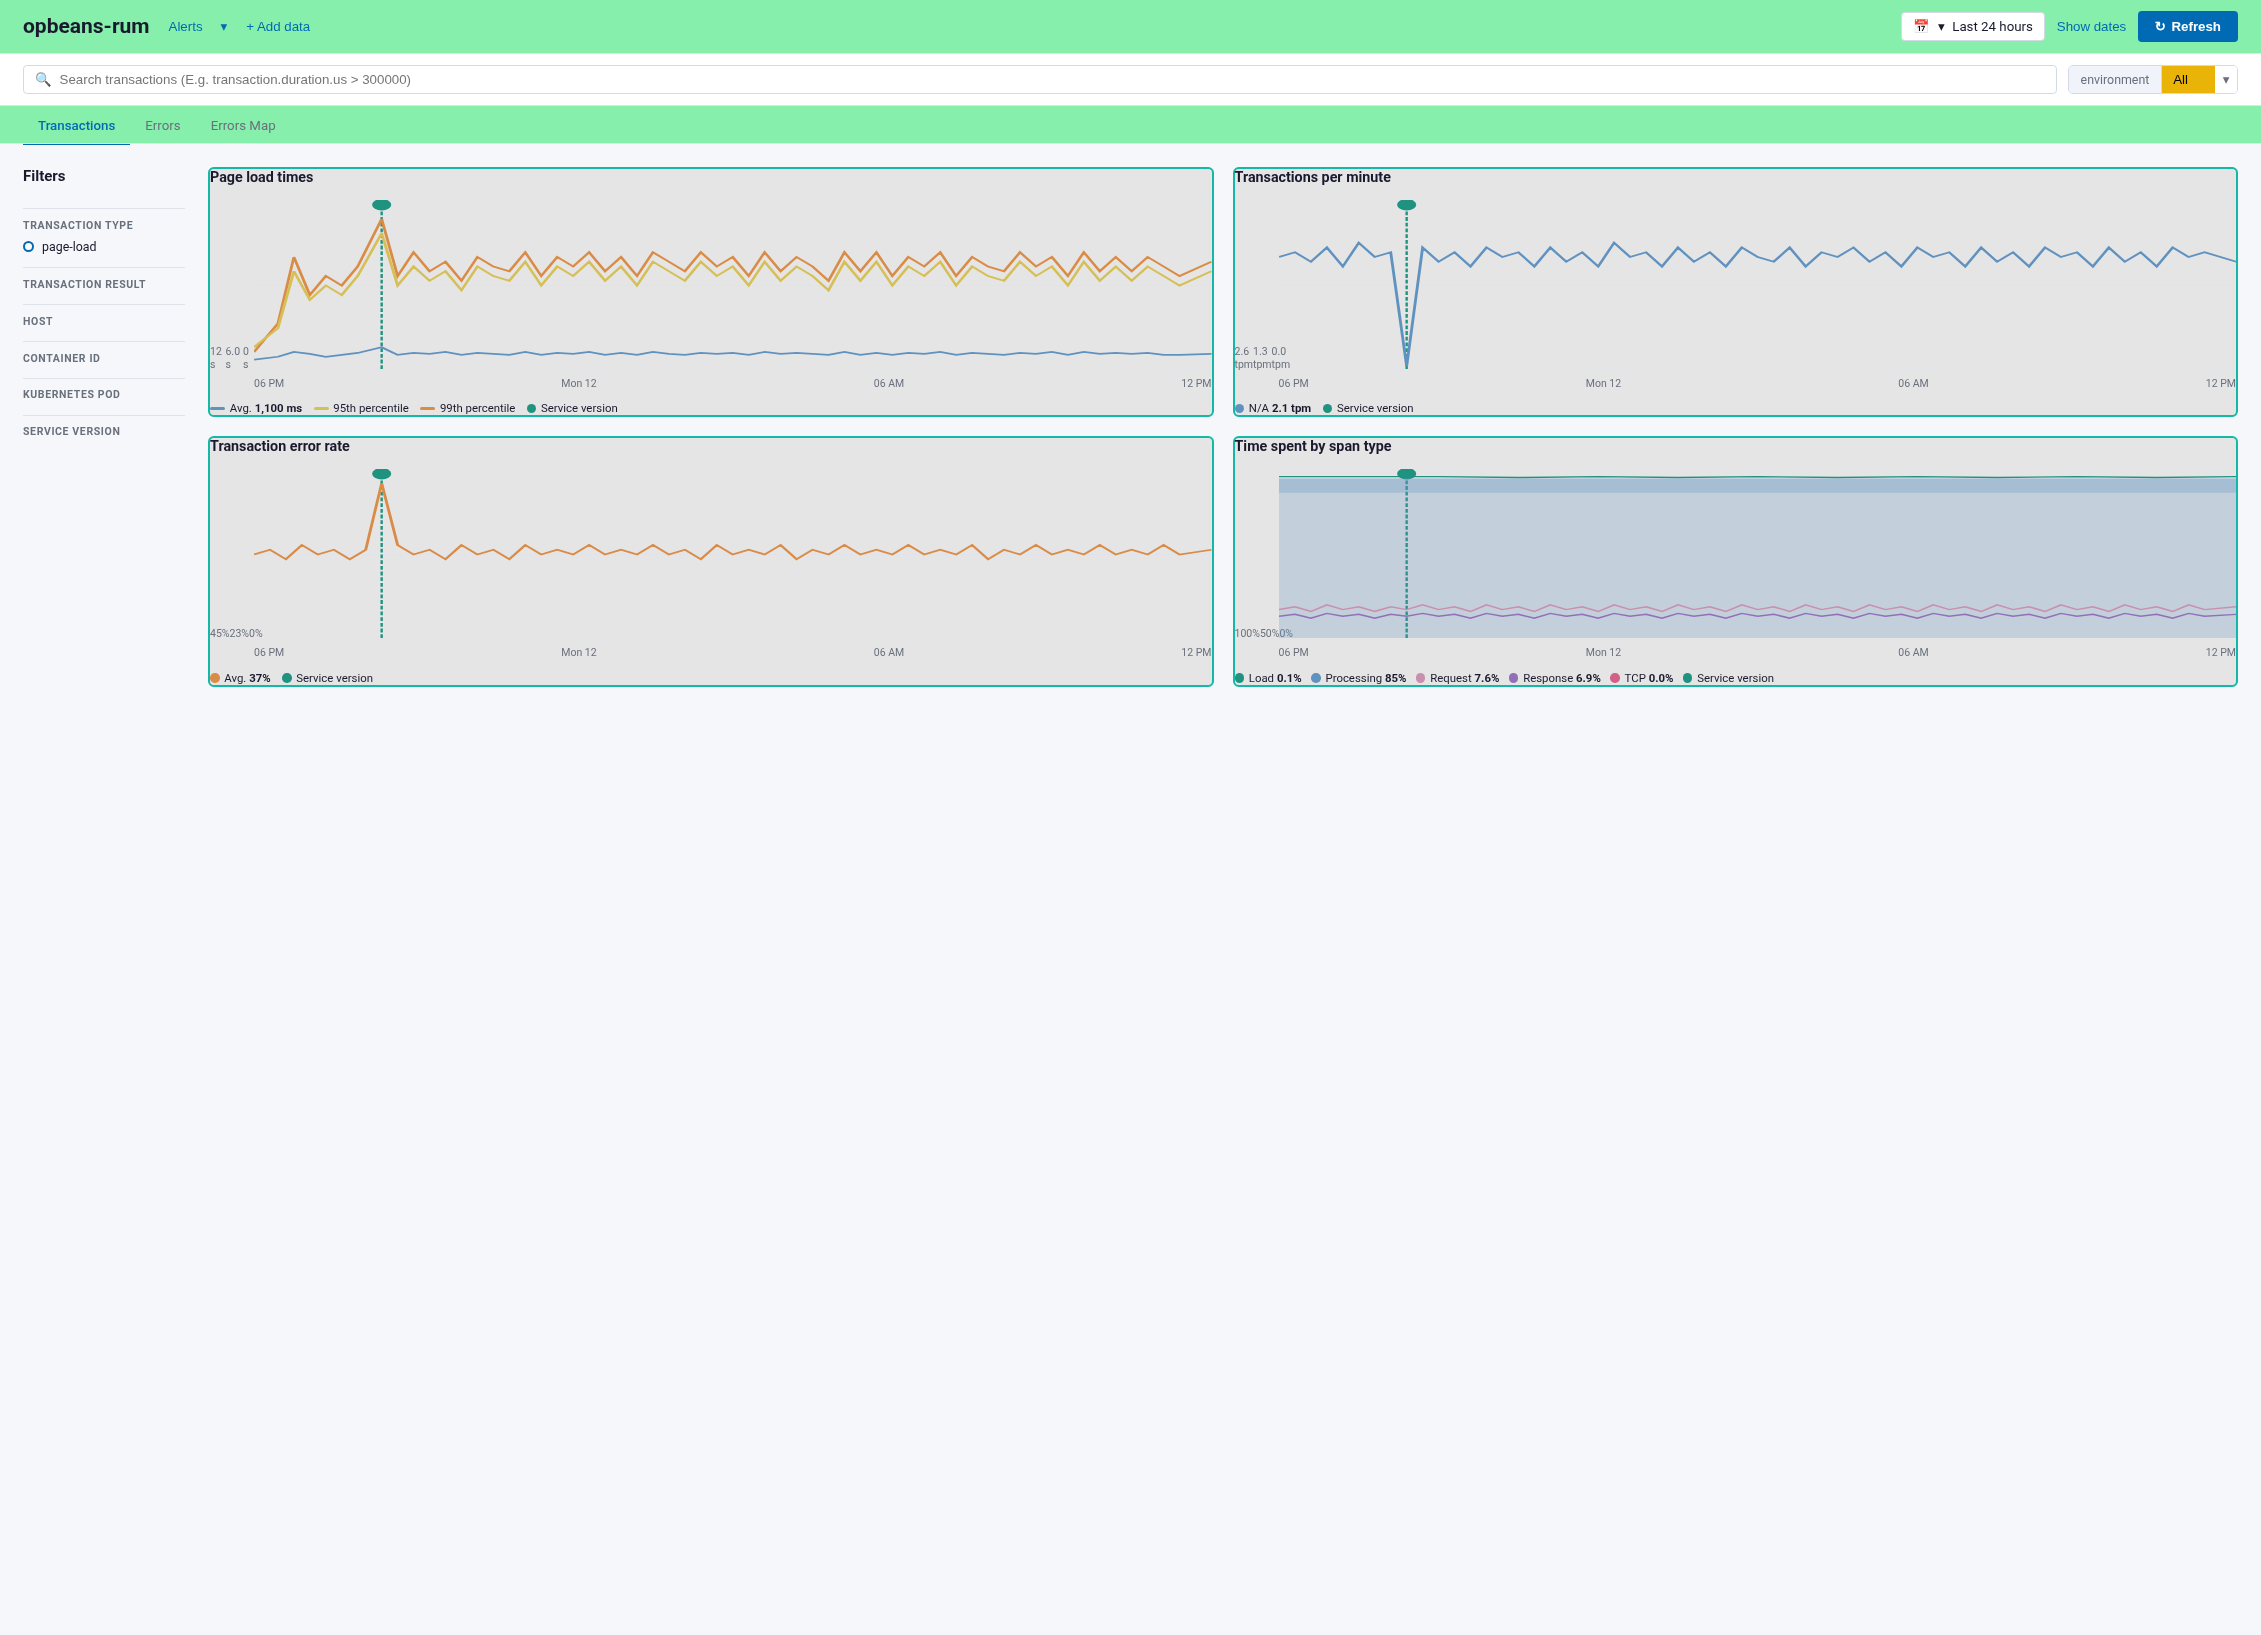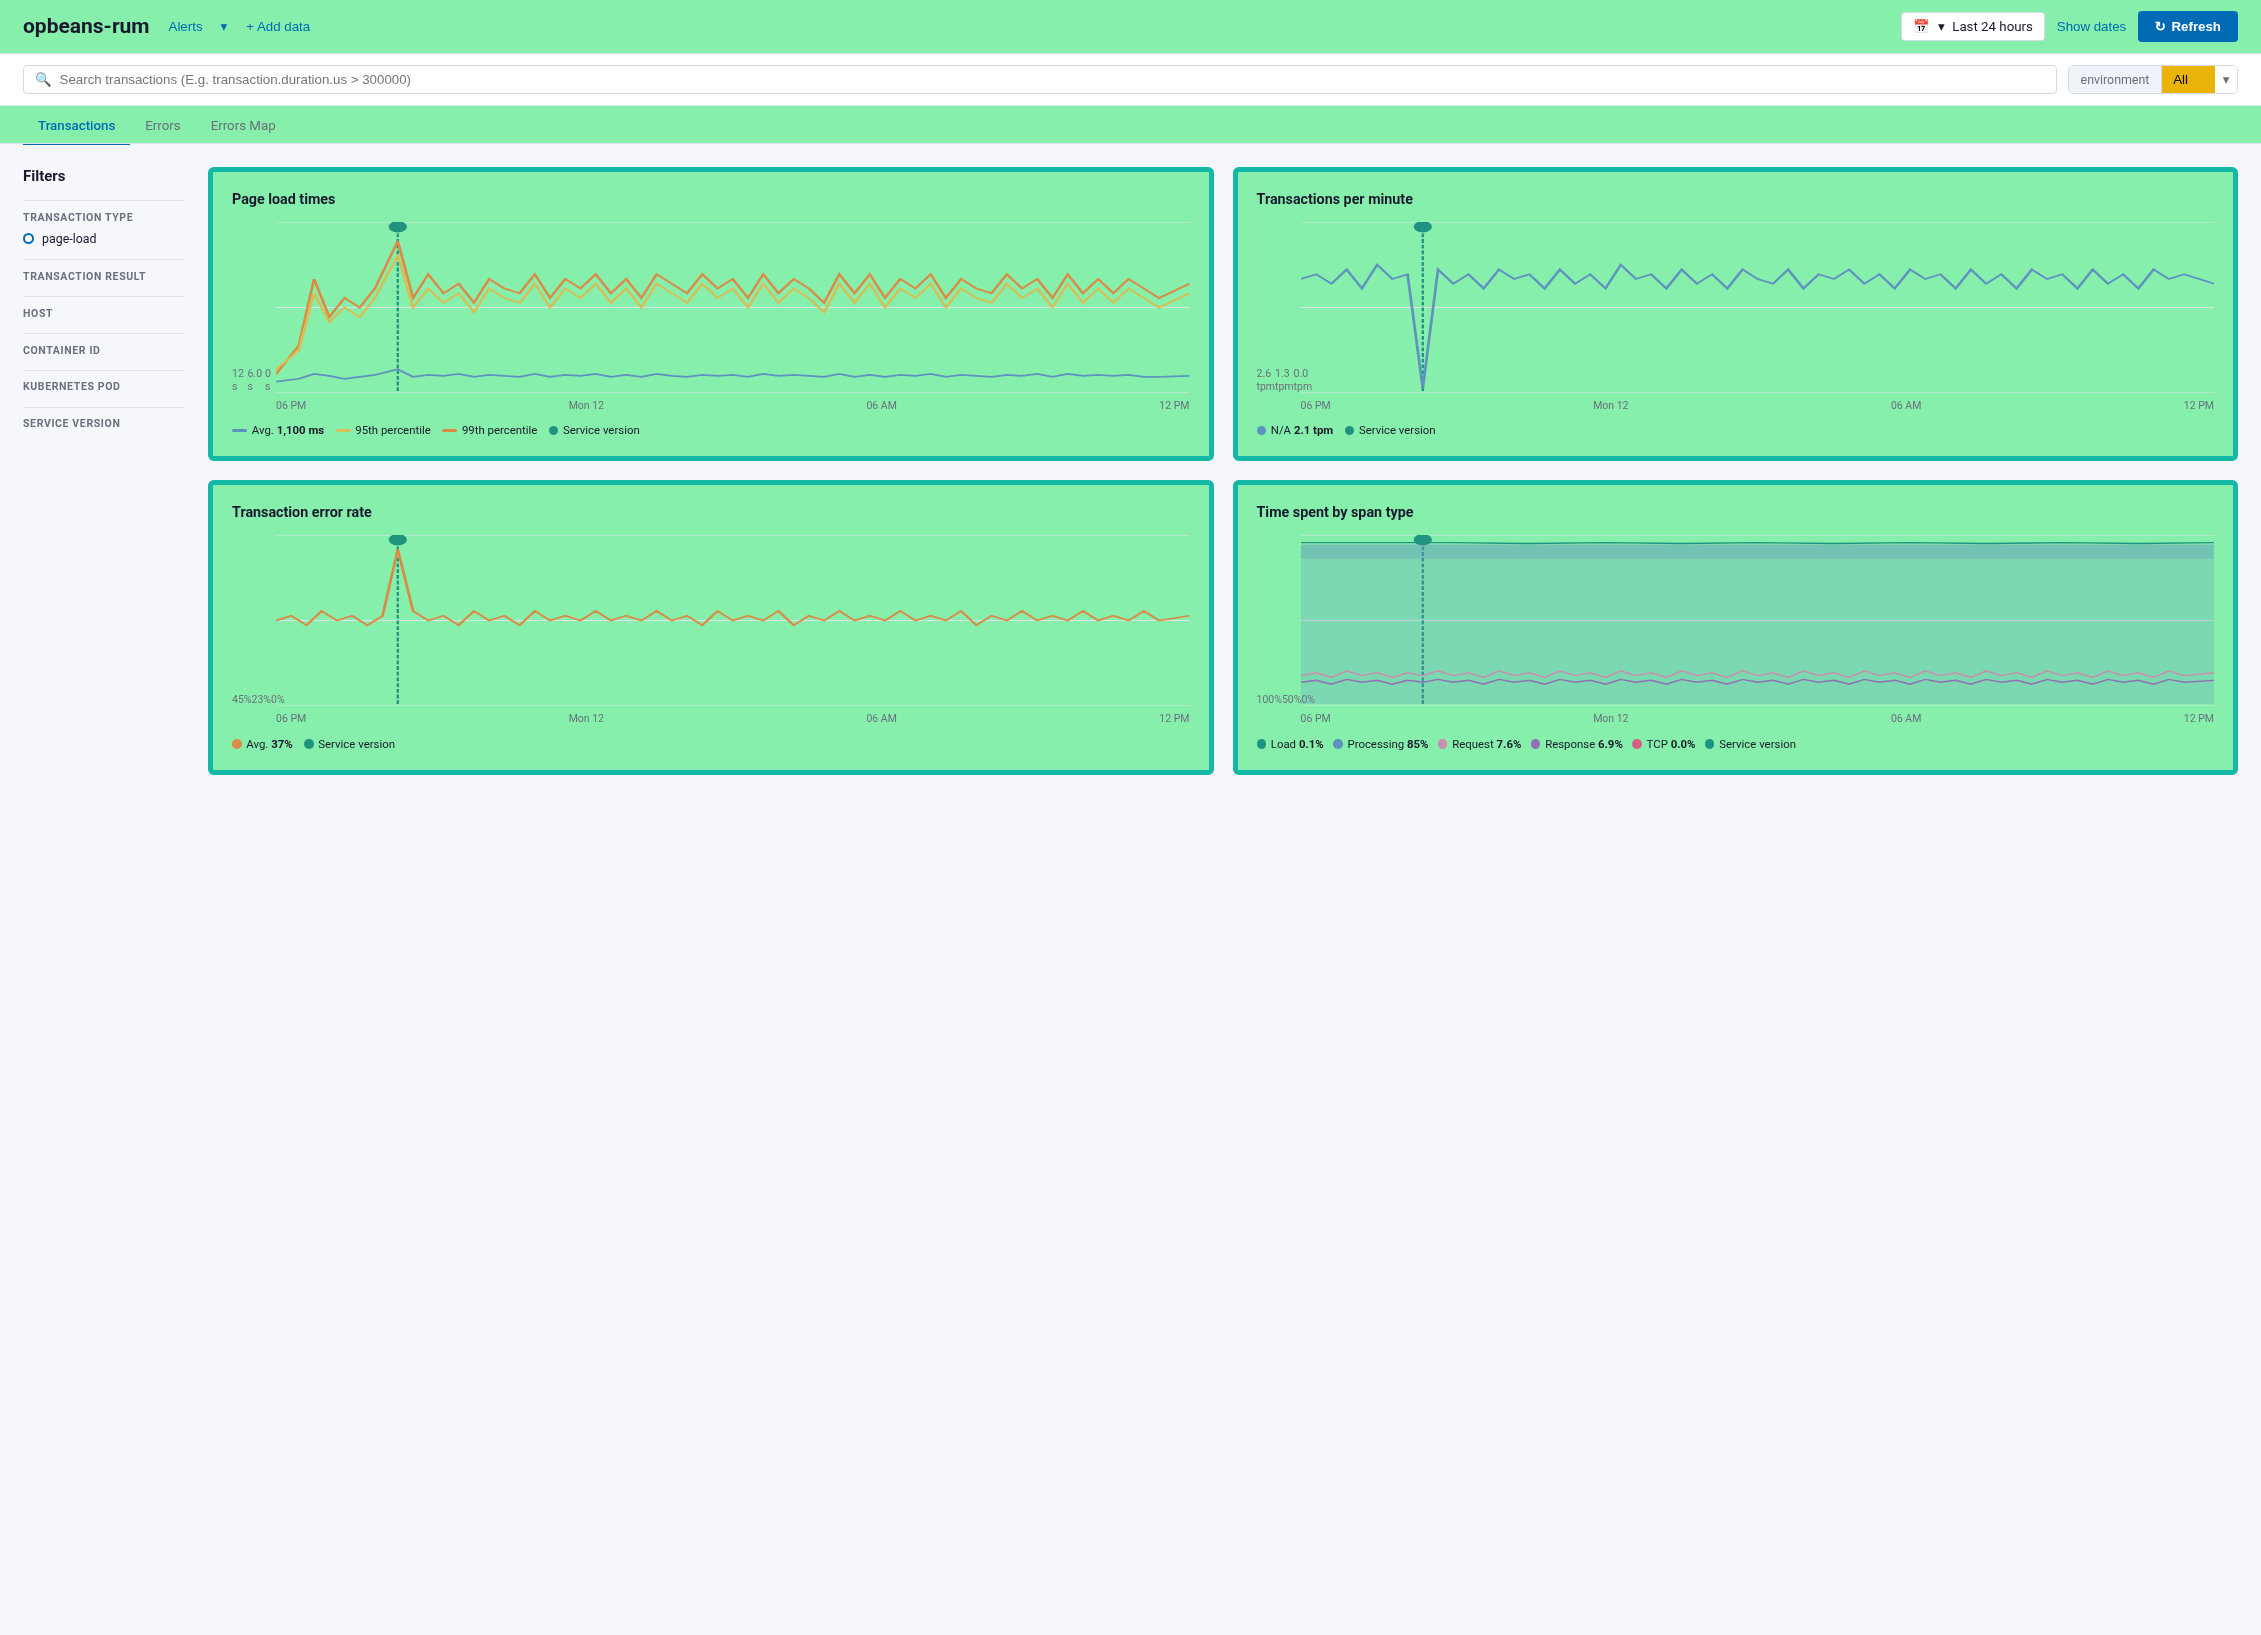"Filters" .sidebar-title { margin-bottom: 15px -> 23px }
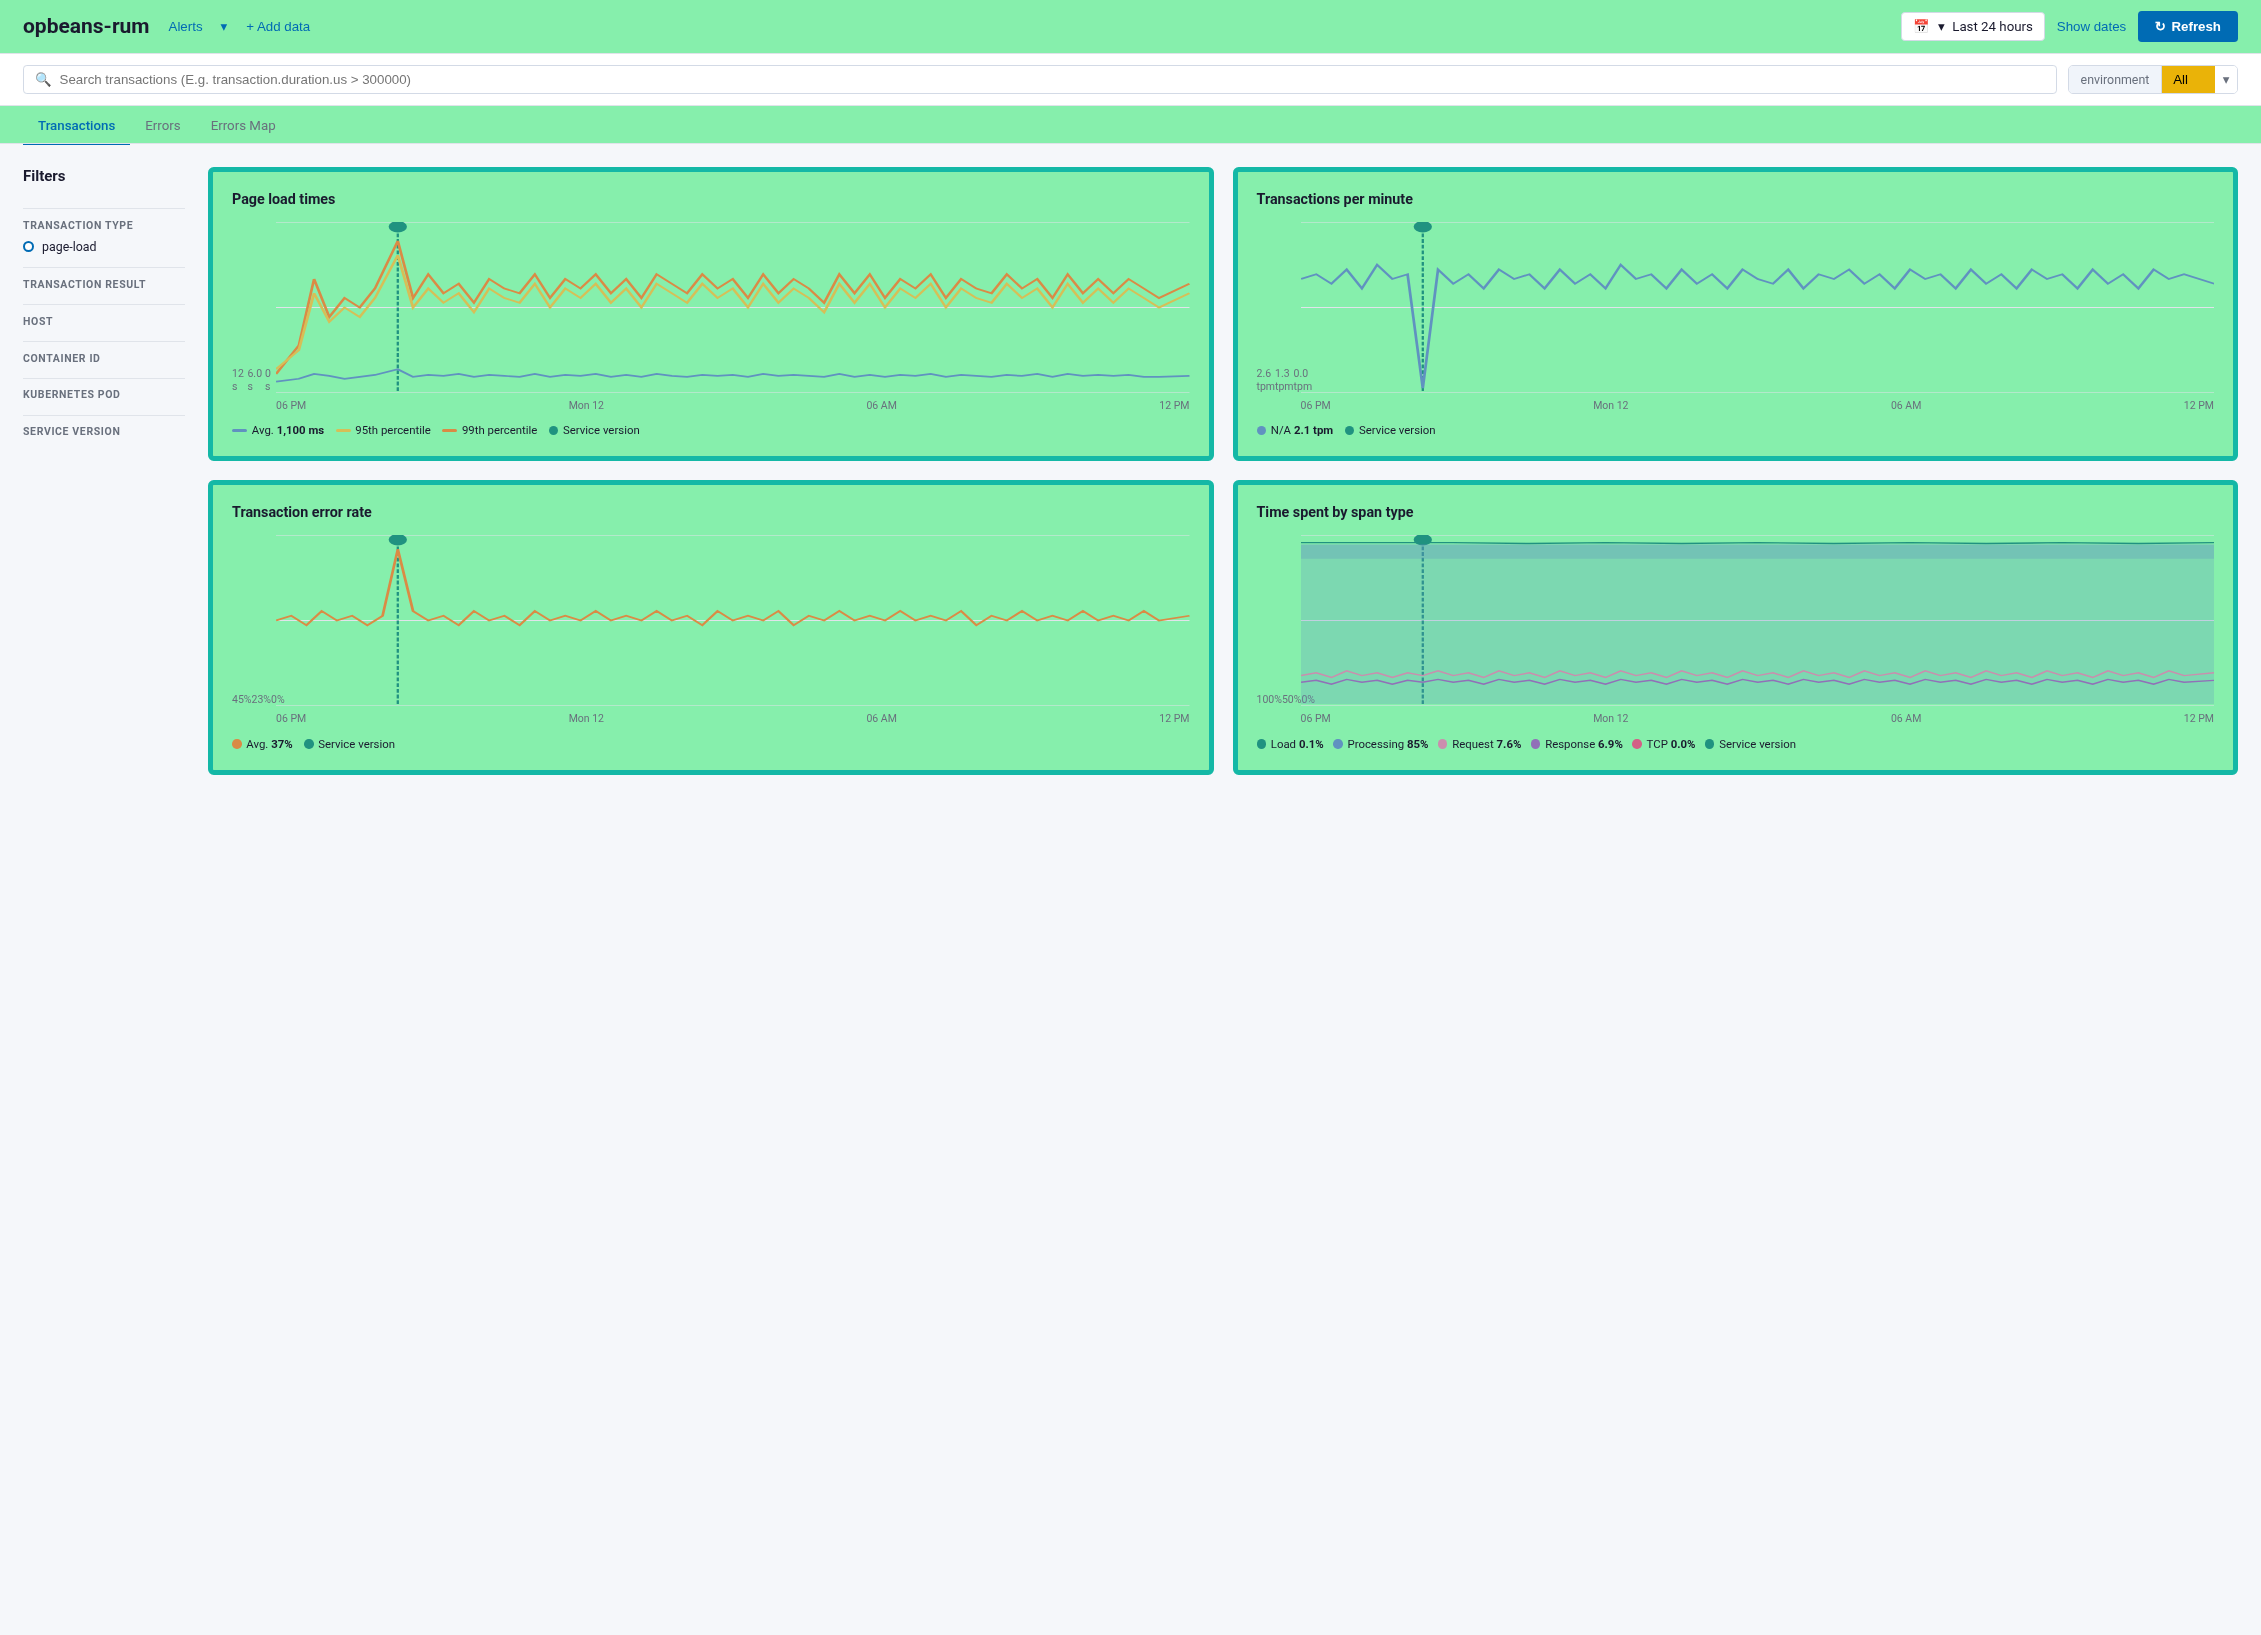"Page load times" .chart-card { background: #86efac -> #e5e5e5; border: 5px solid #14b8a6 -> 2px solid #14b8a6; padding: 19px -> none }
